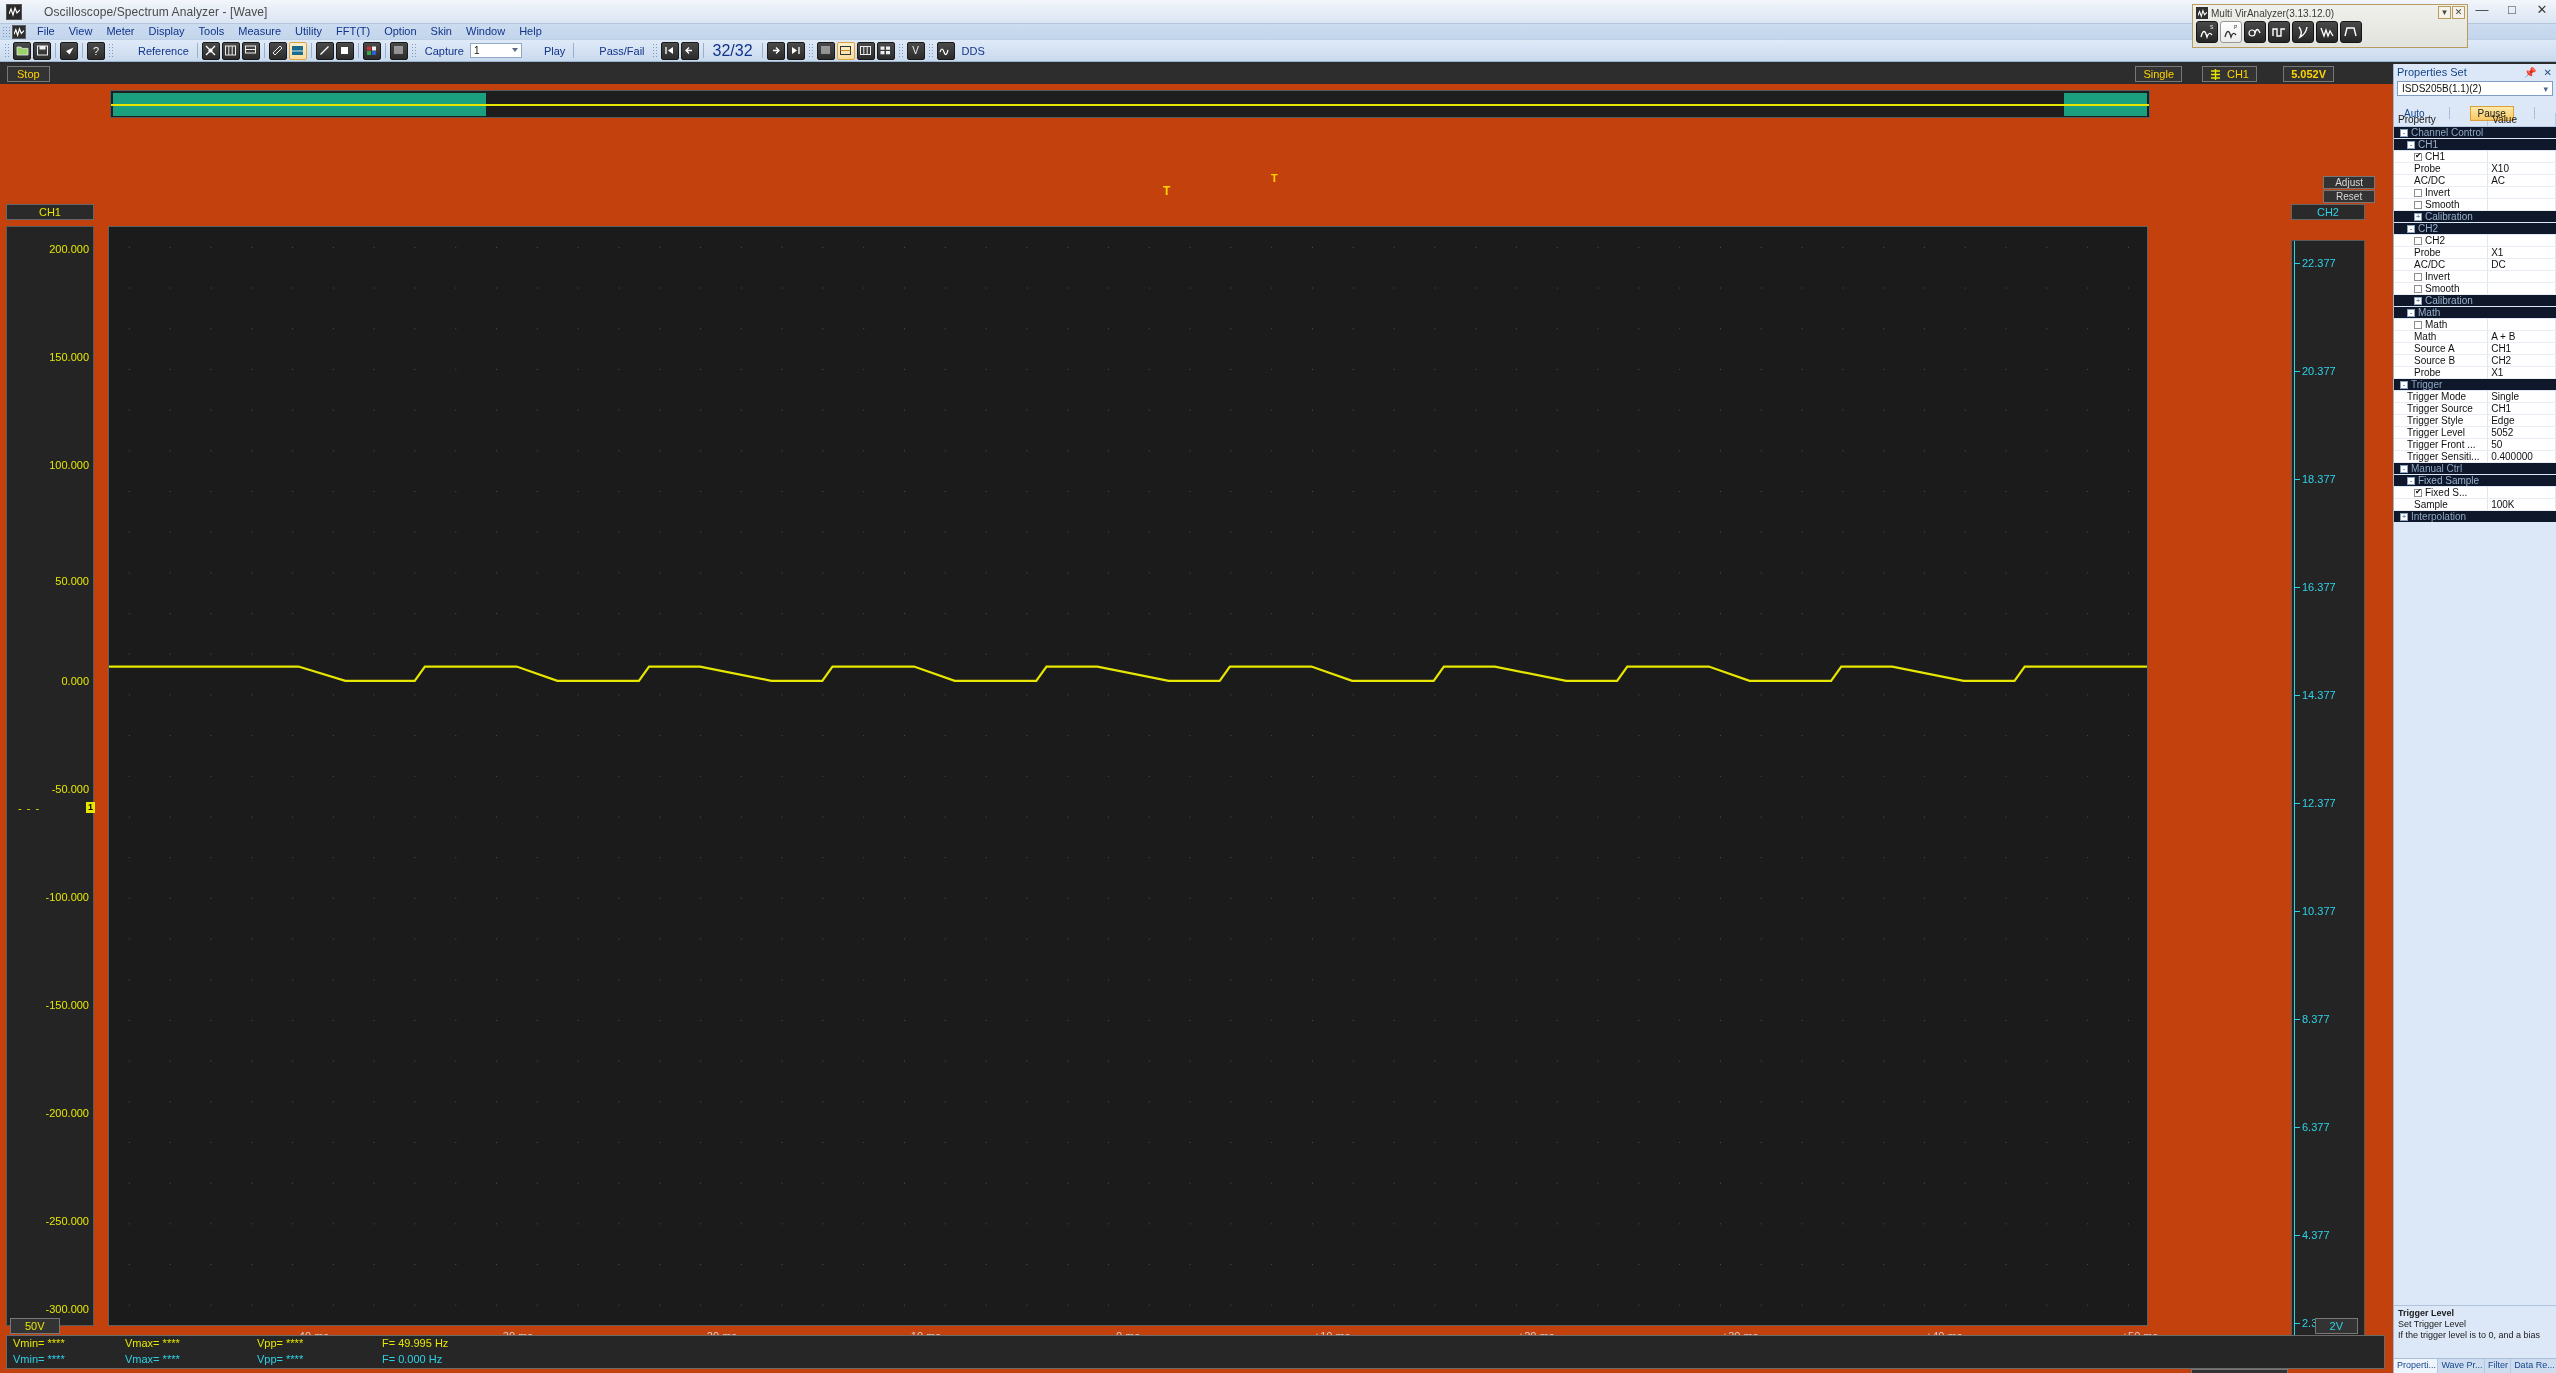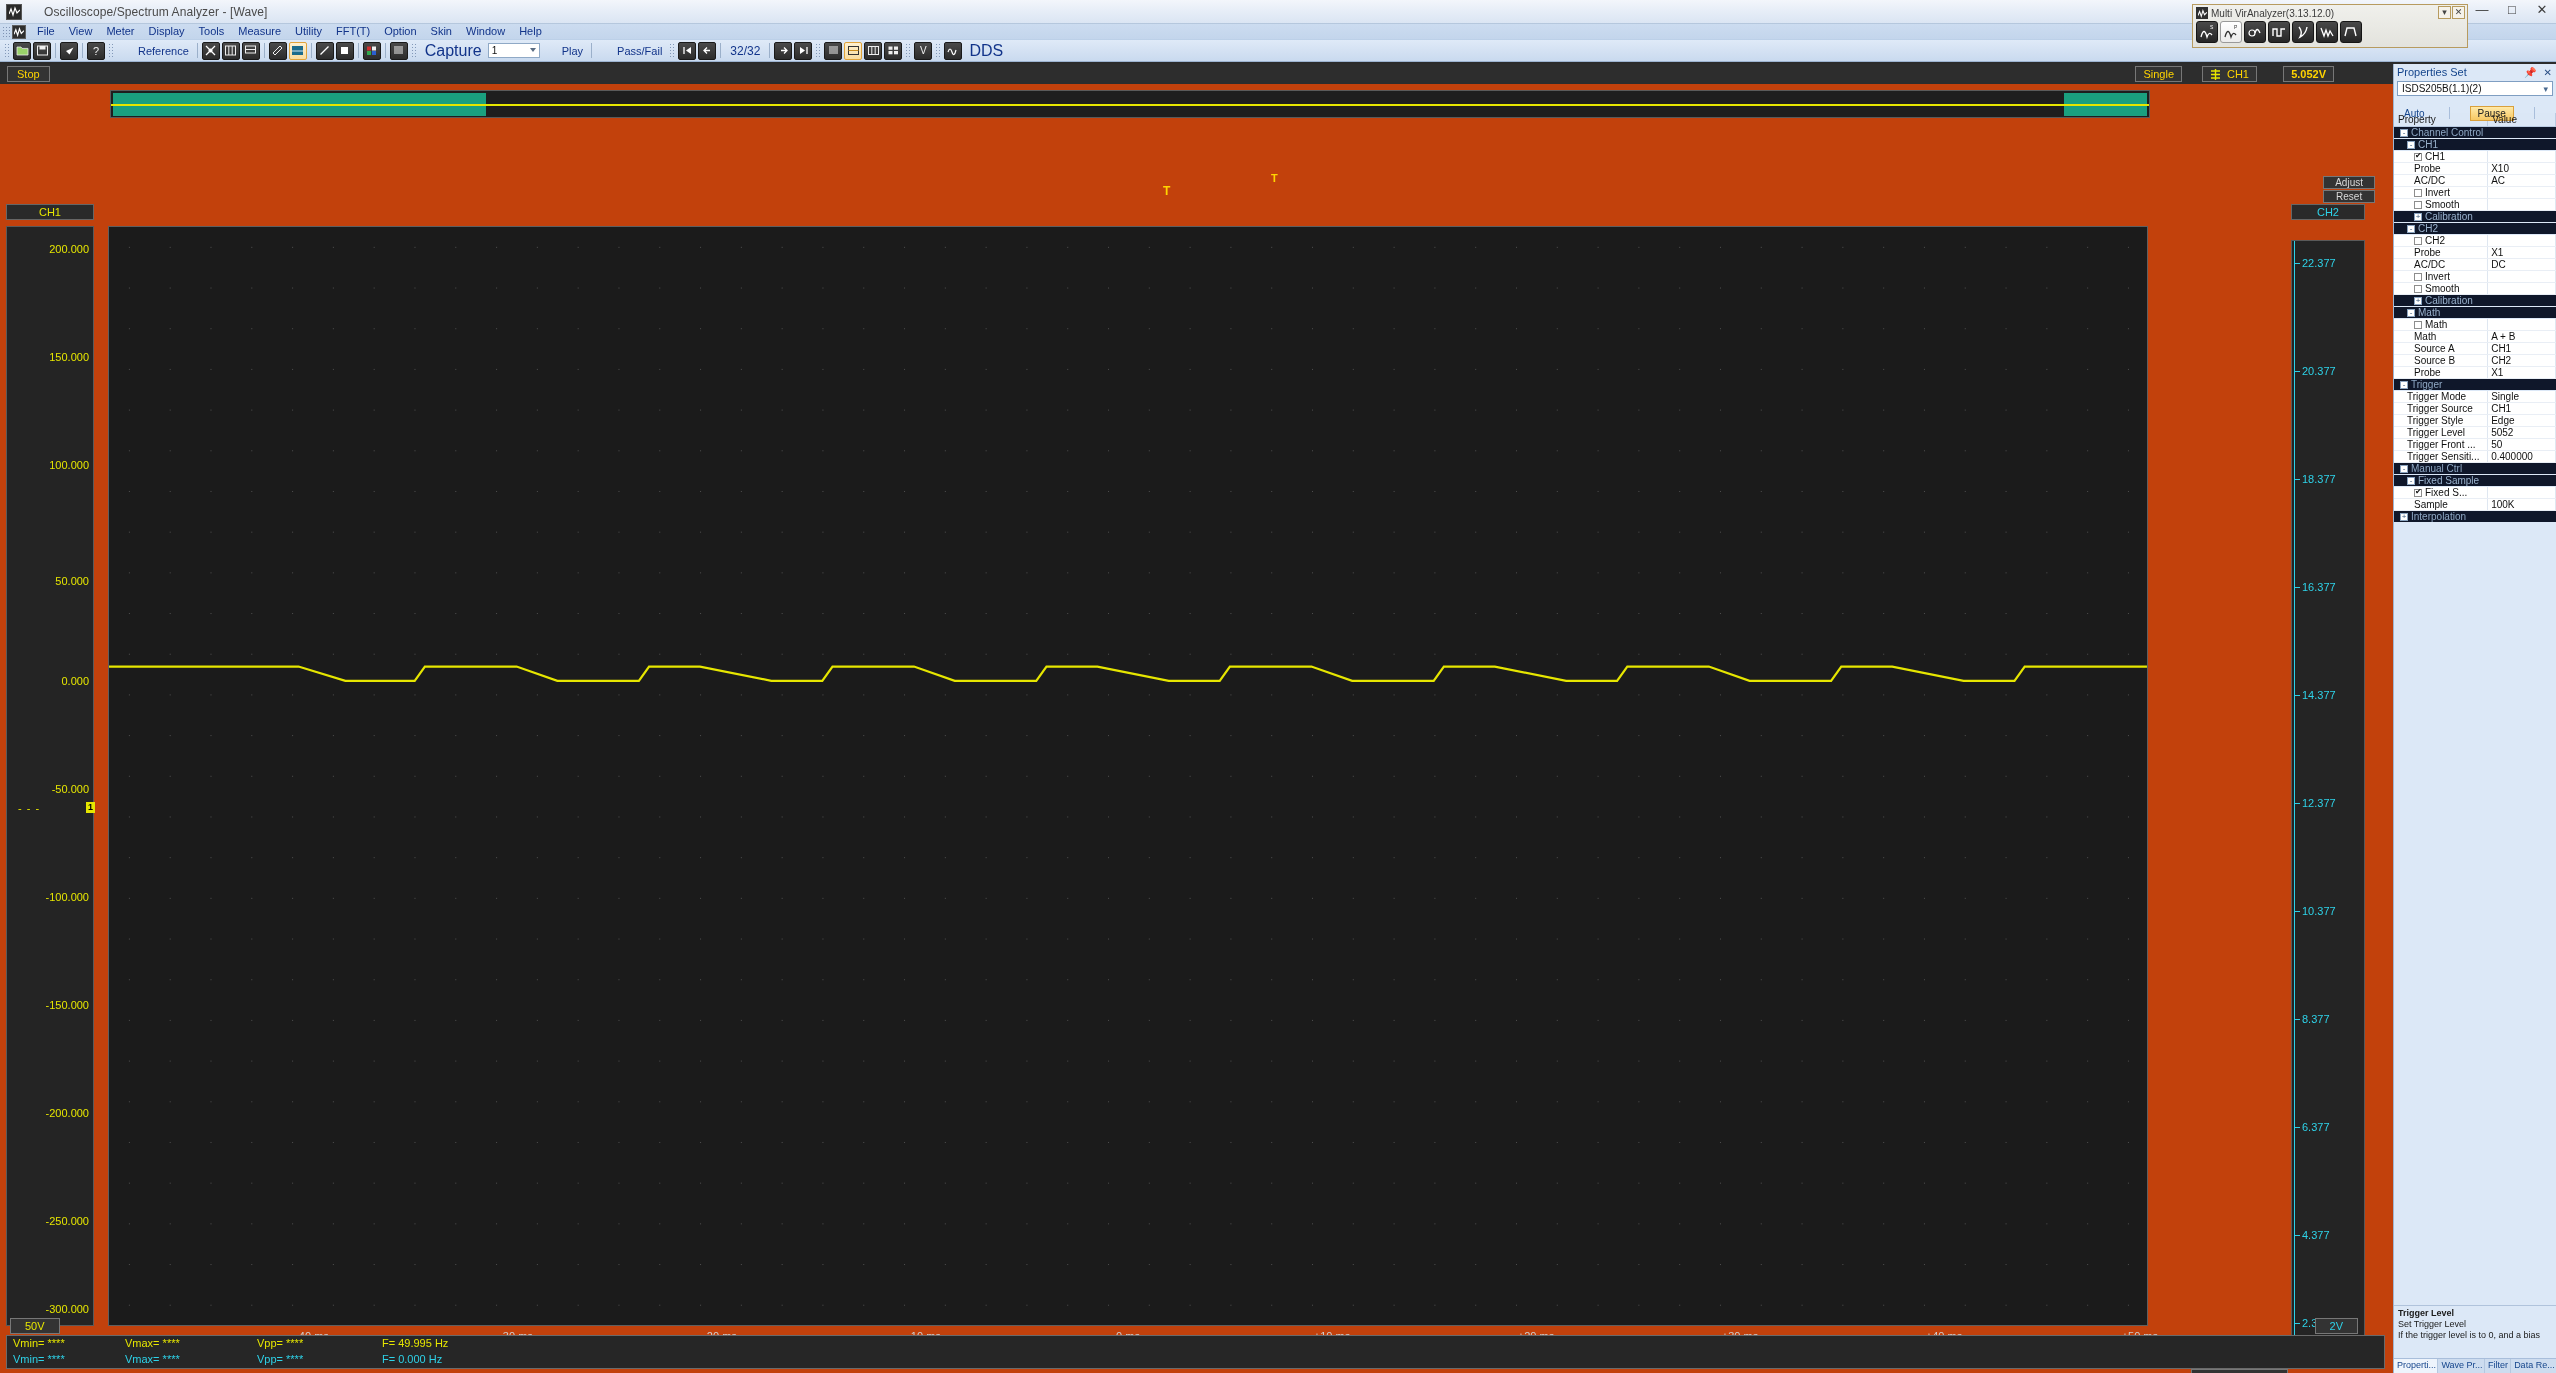"Capture" .tb-text { font-size: 16px -> 11px }
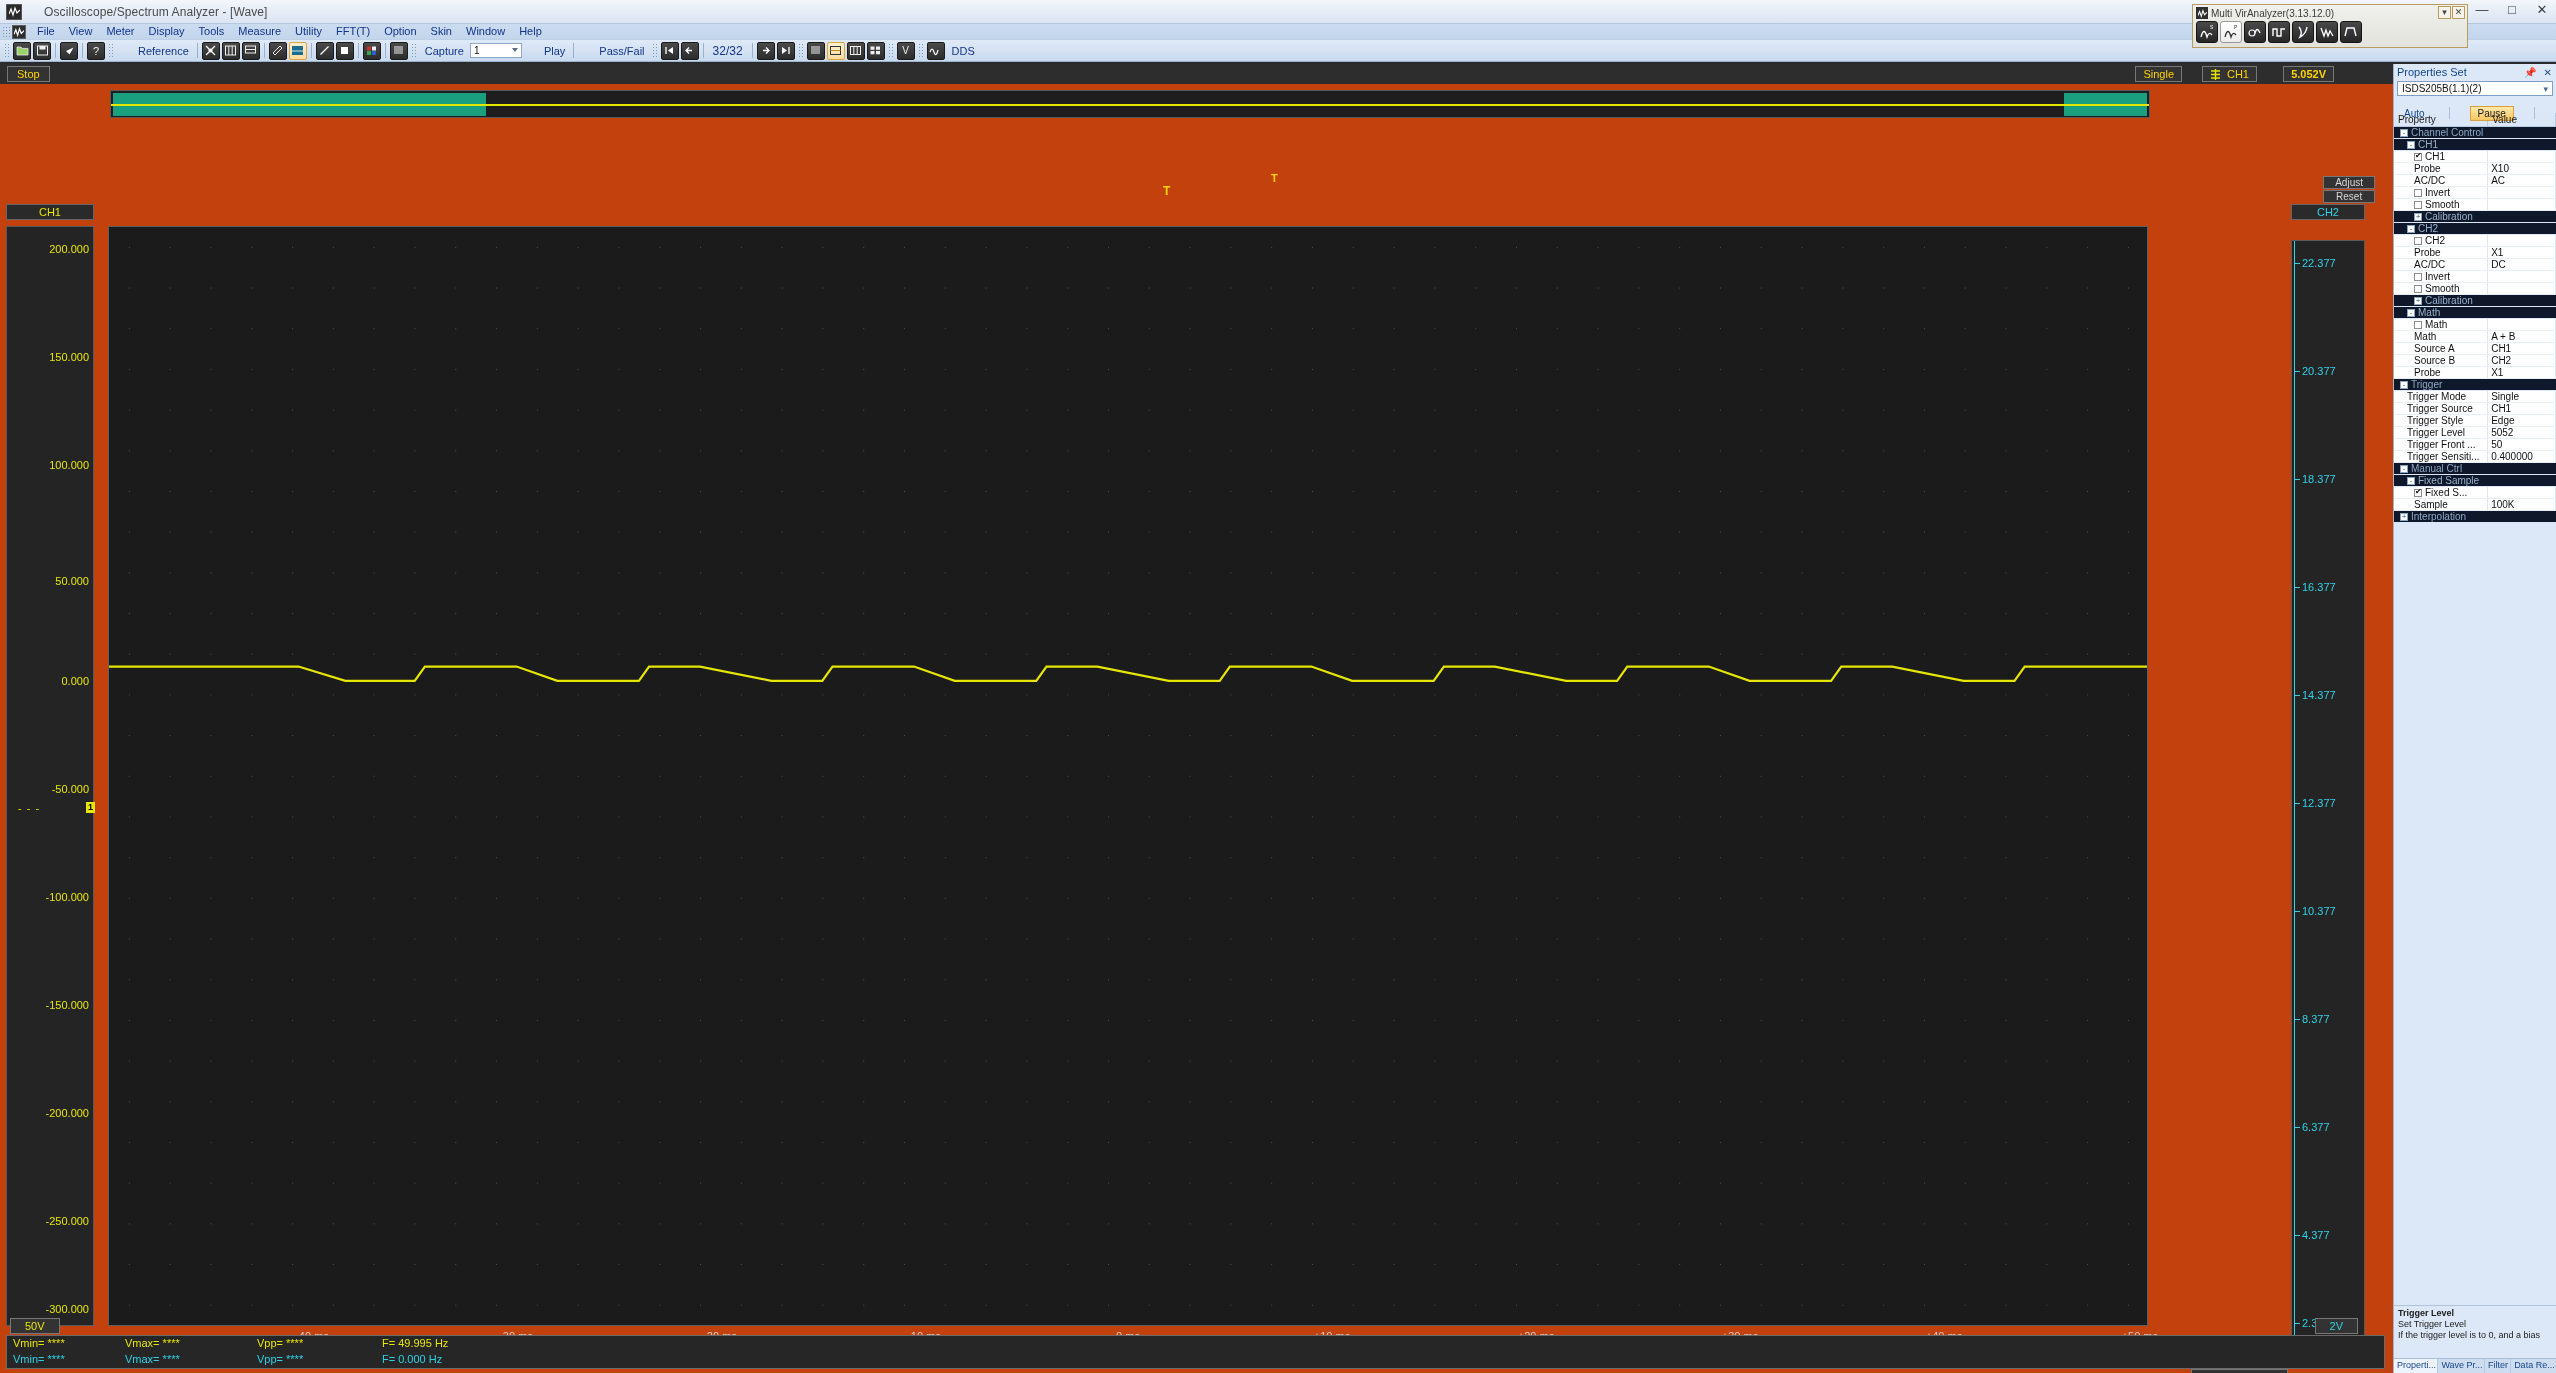"32/32" .tb-page { font-size: 12px -> 16px }
